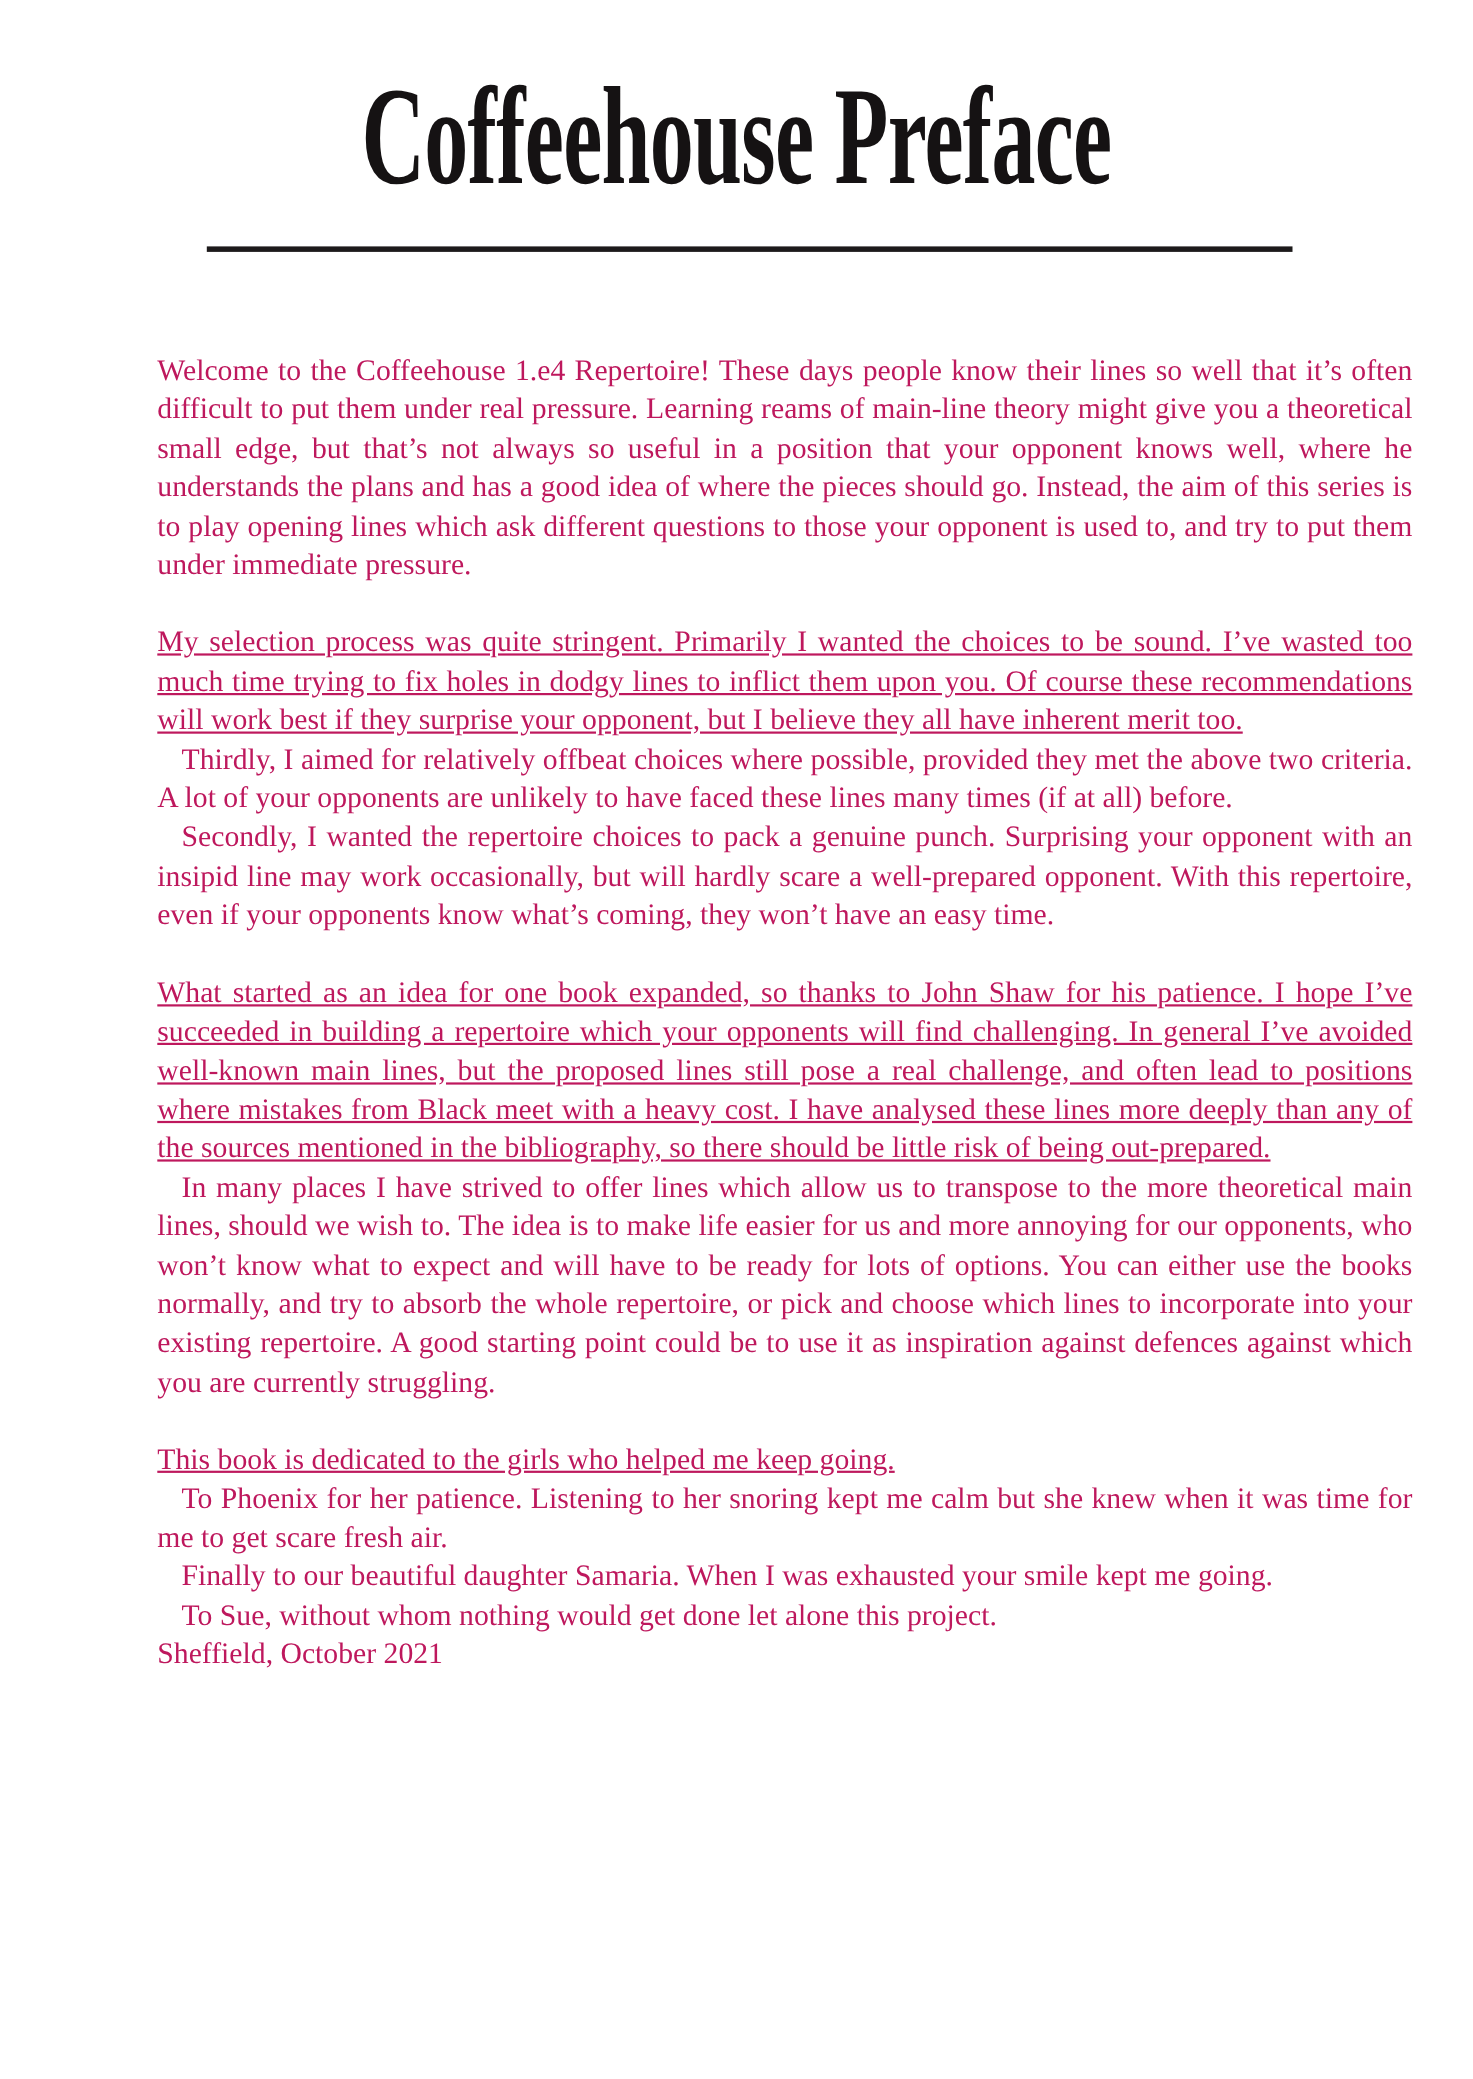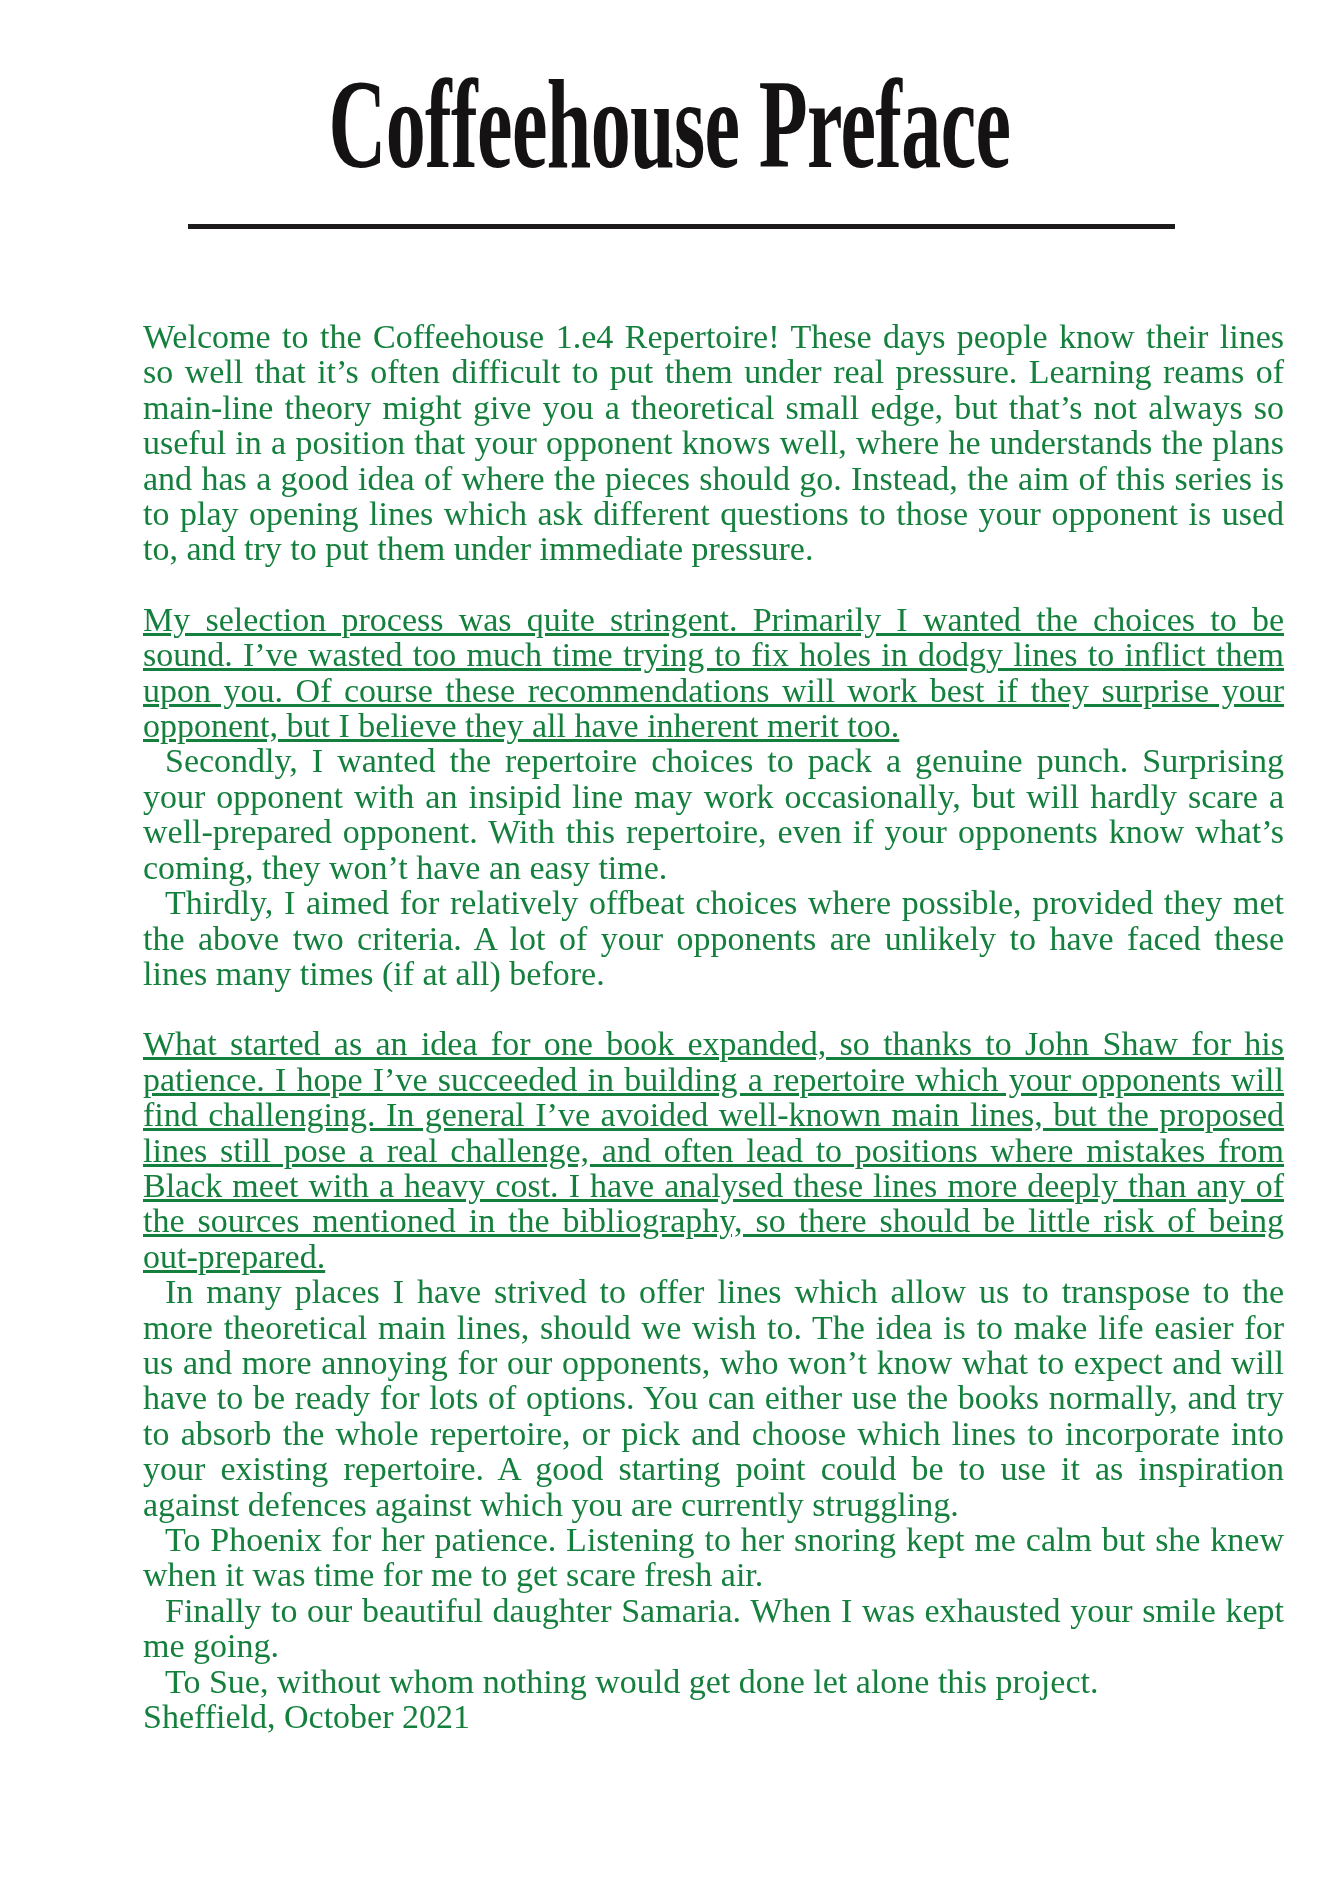"Welcome to the Coffeehouse 1.e4" .body-text { color: #15803d -> #be185d; font-size: 34px -> 27px }
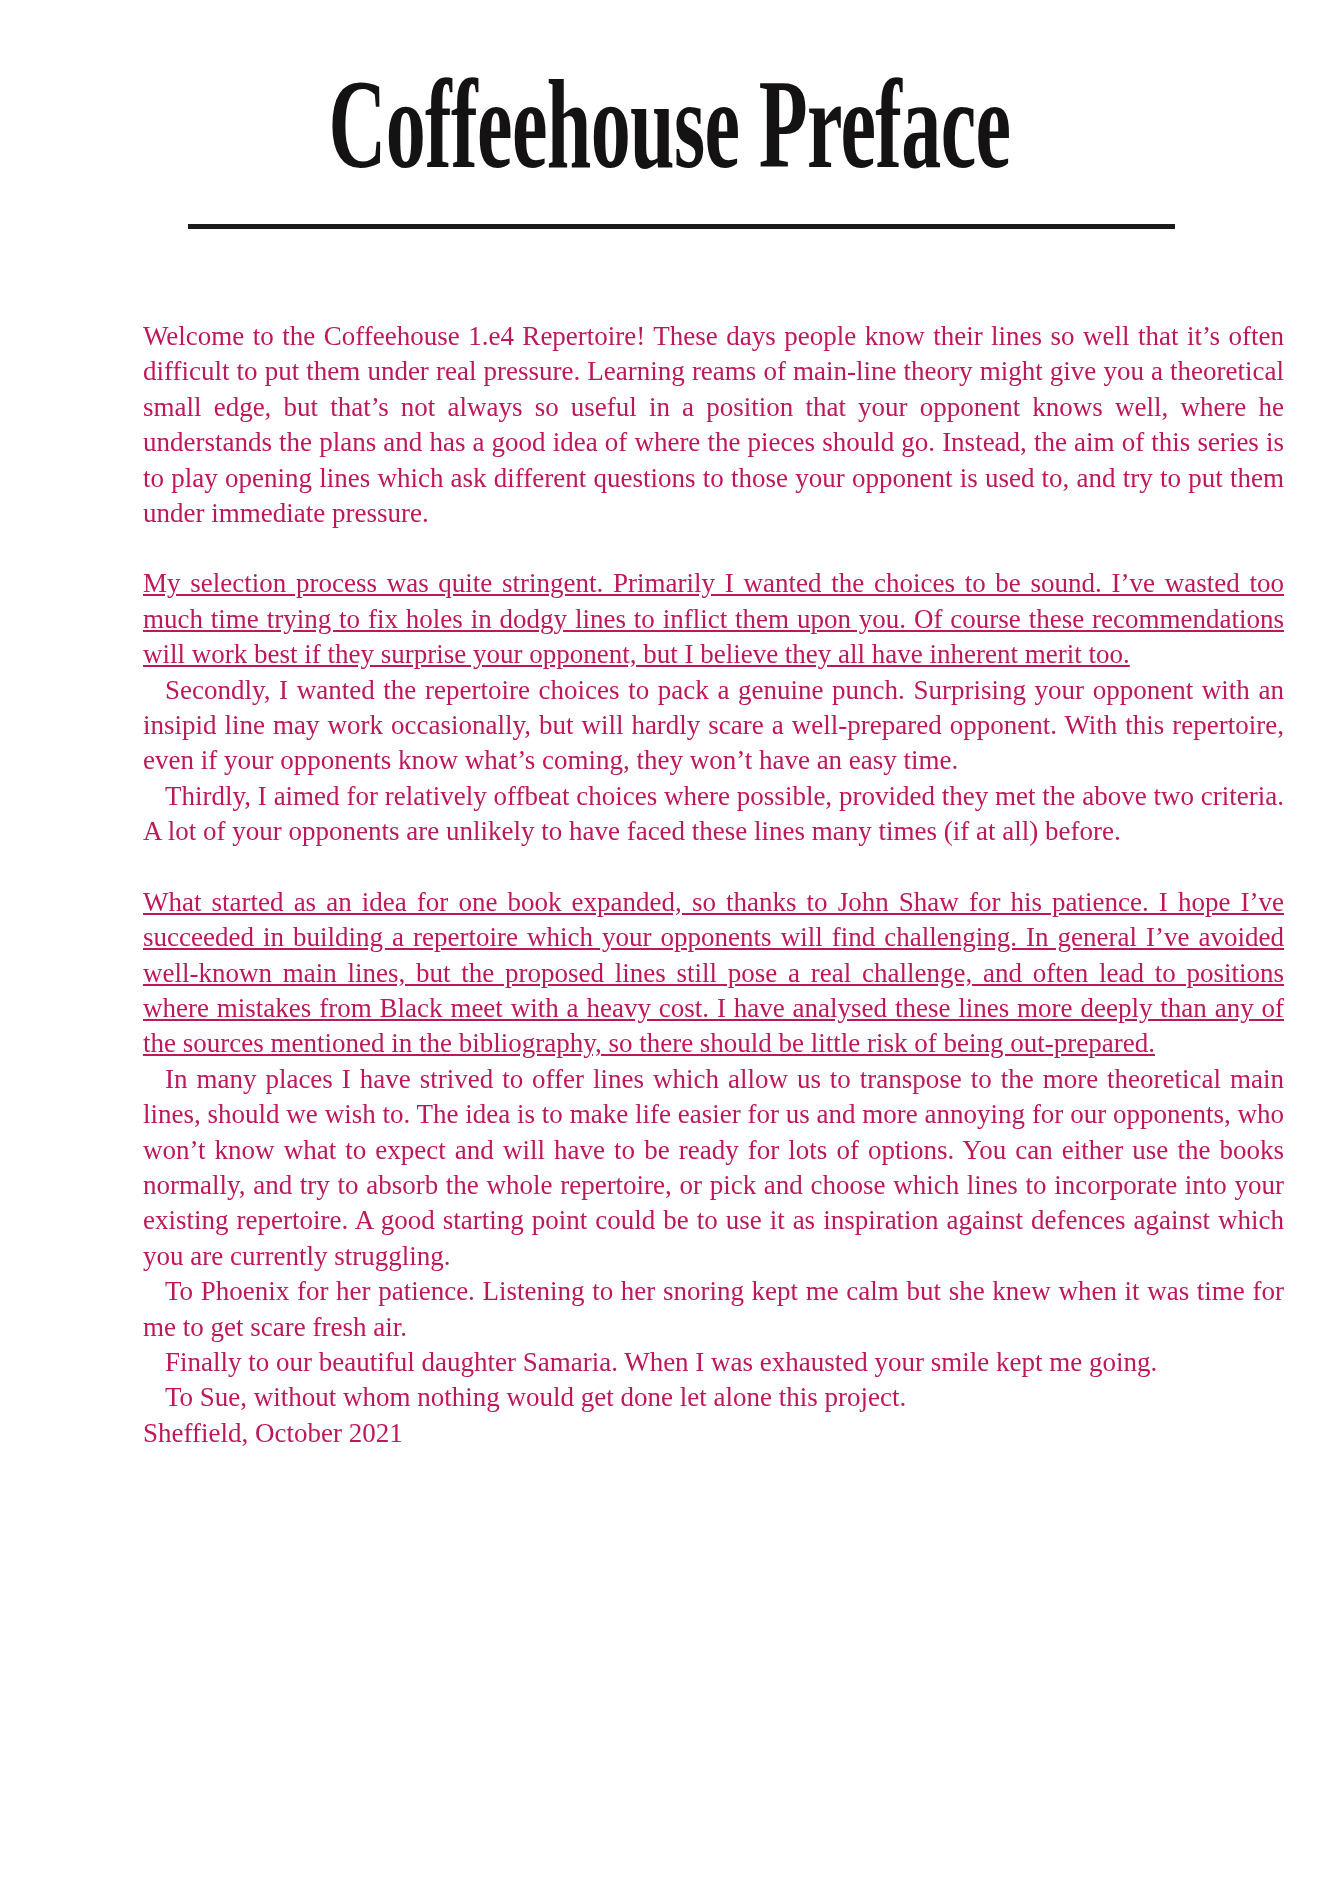"Secondly, I wanted the repertoire" p.indent { order: before "Thirdly, I aimed for relatively" -> after "Thirdly, I aimed for relatively" }
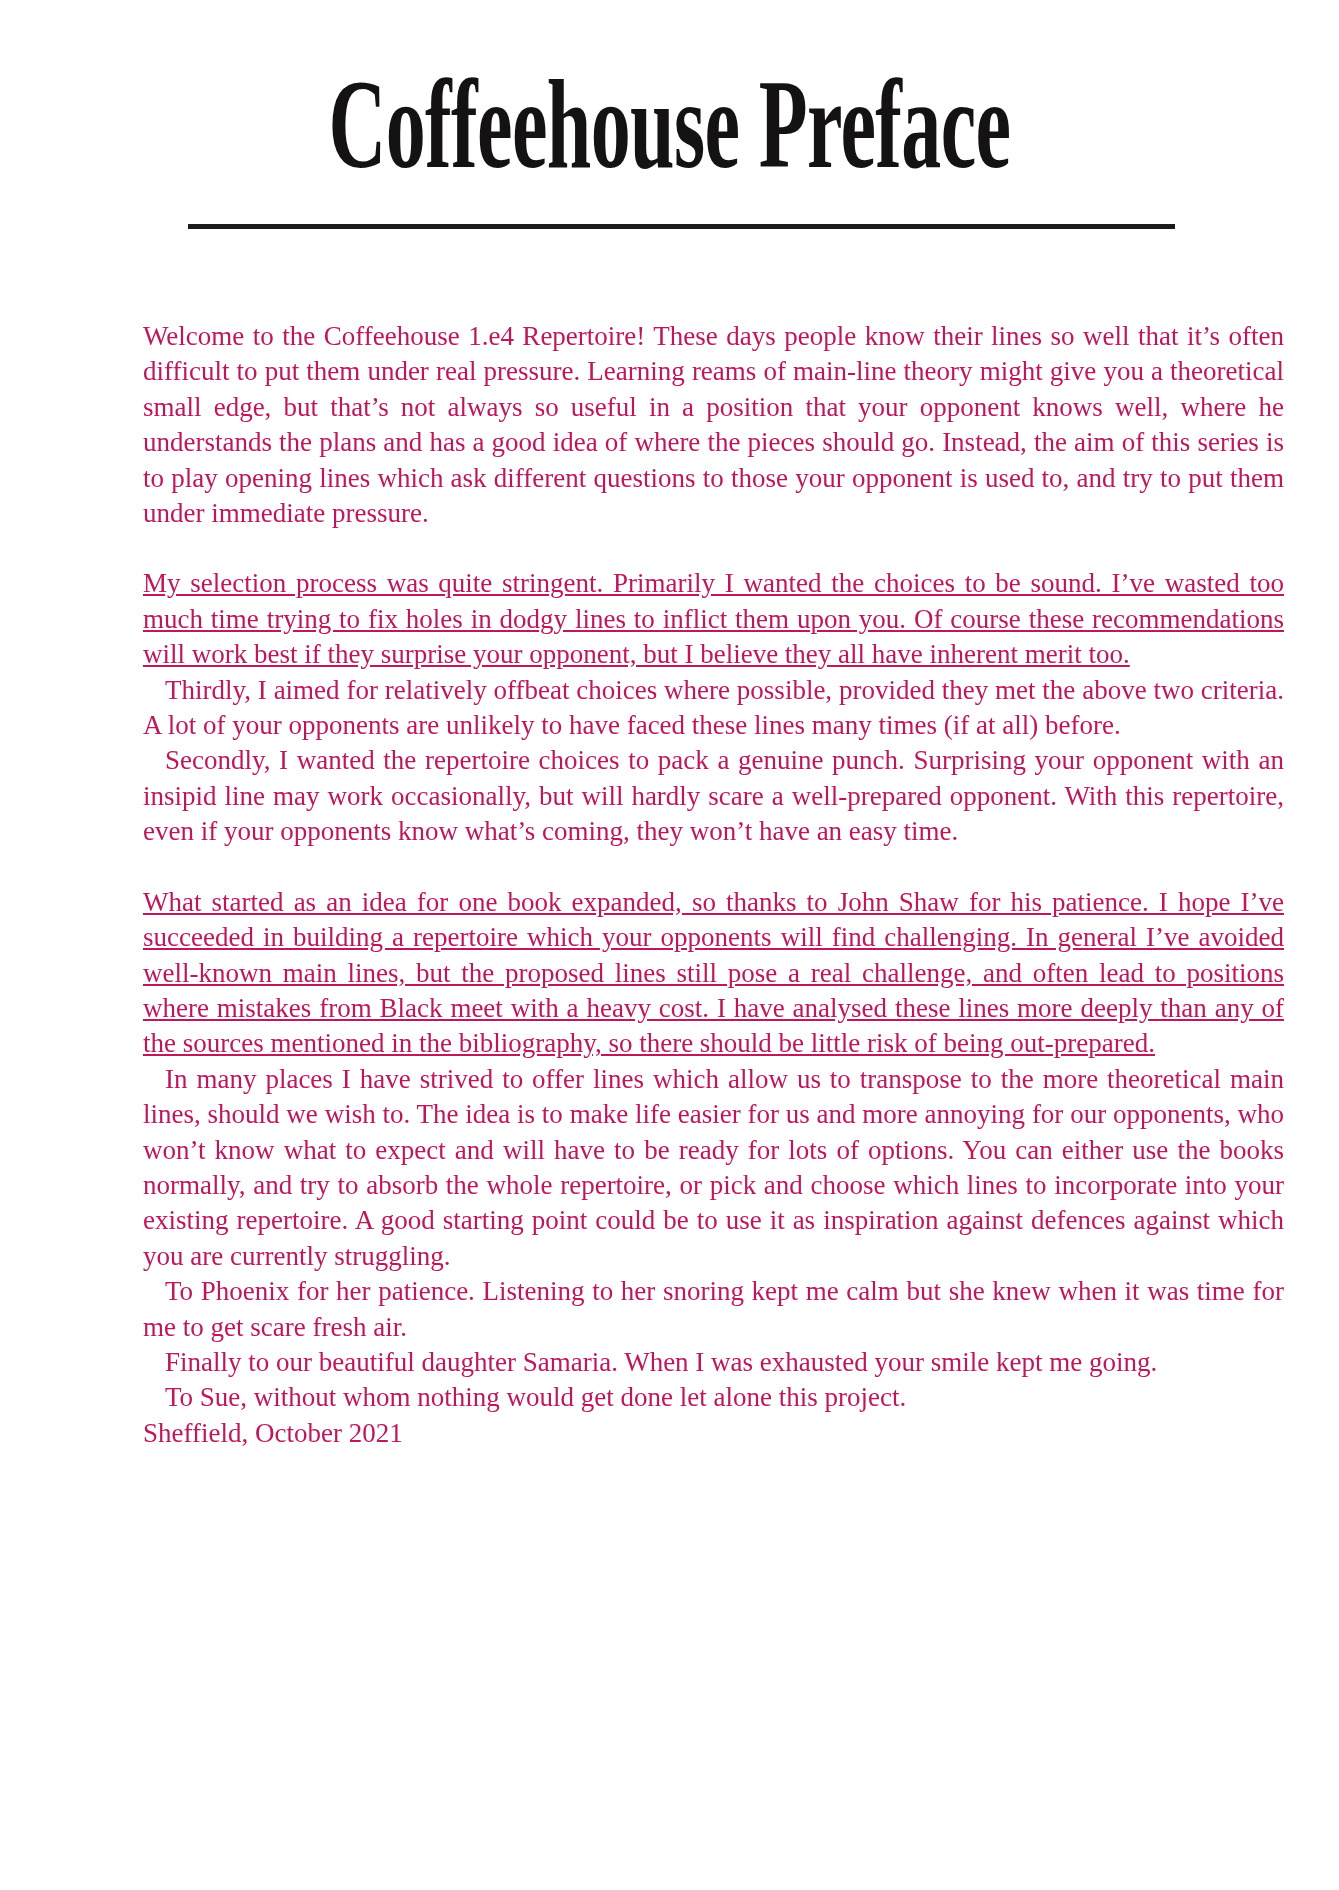"This book is dedicated to" p.spaced { html: none -> <p>This book is dedicated to the girls who helped me keep going.</p> }
